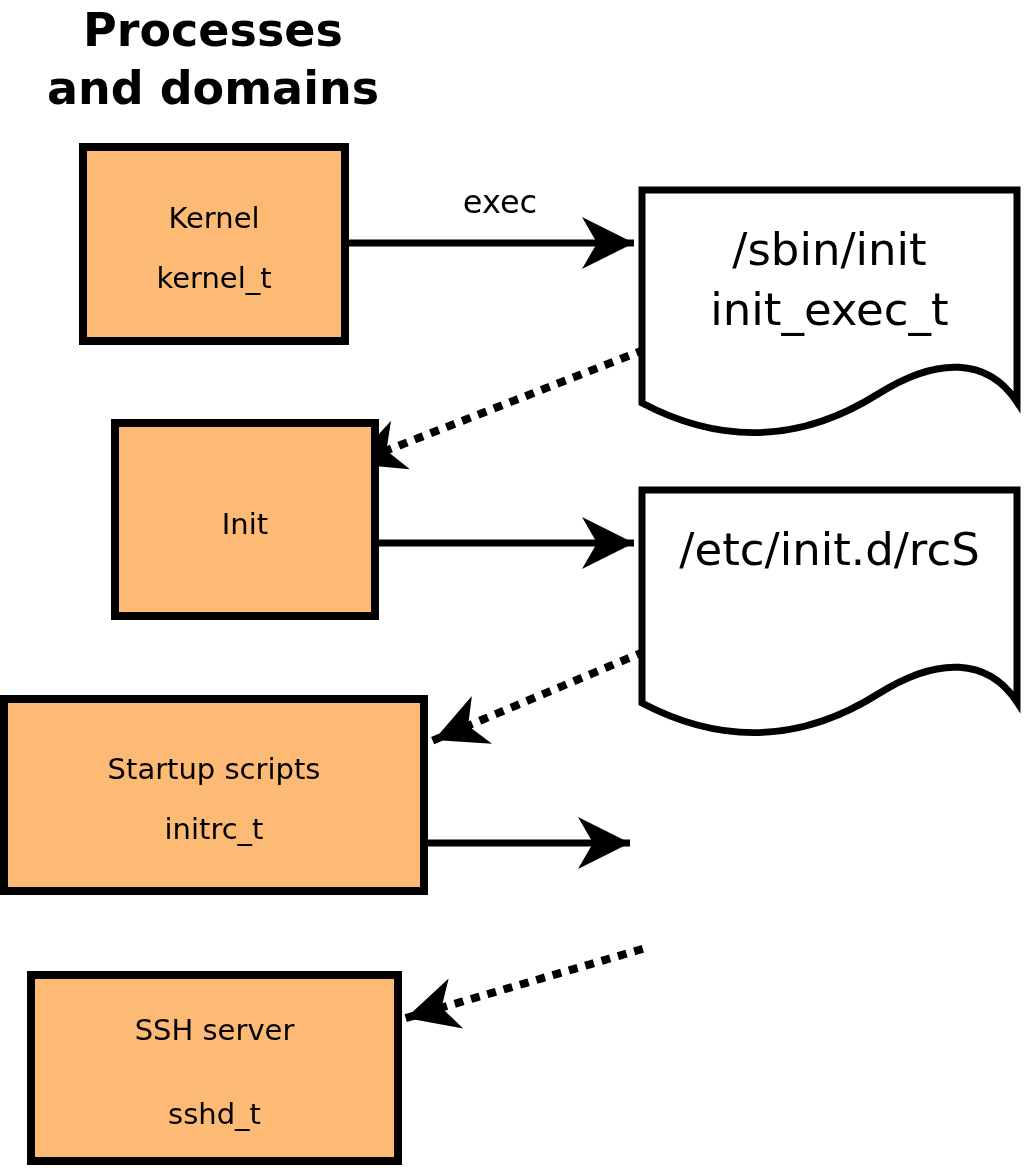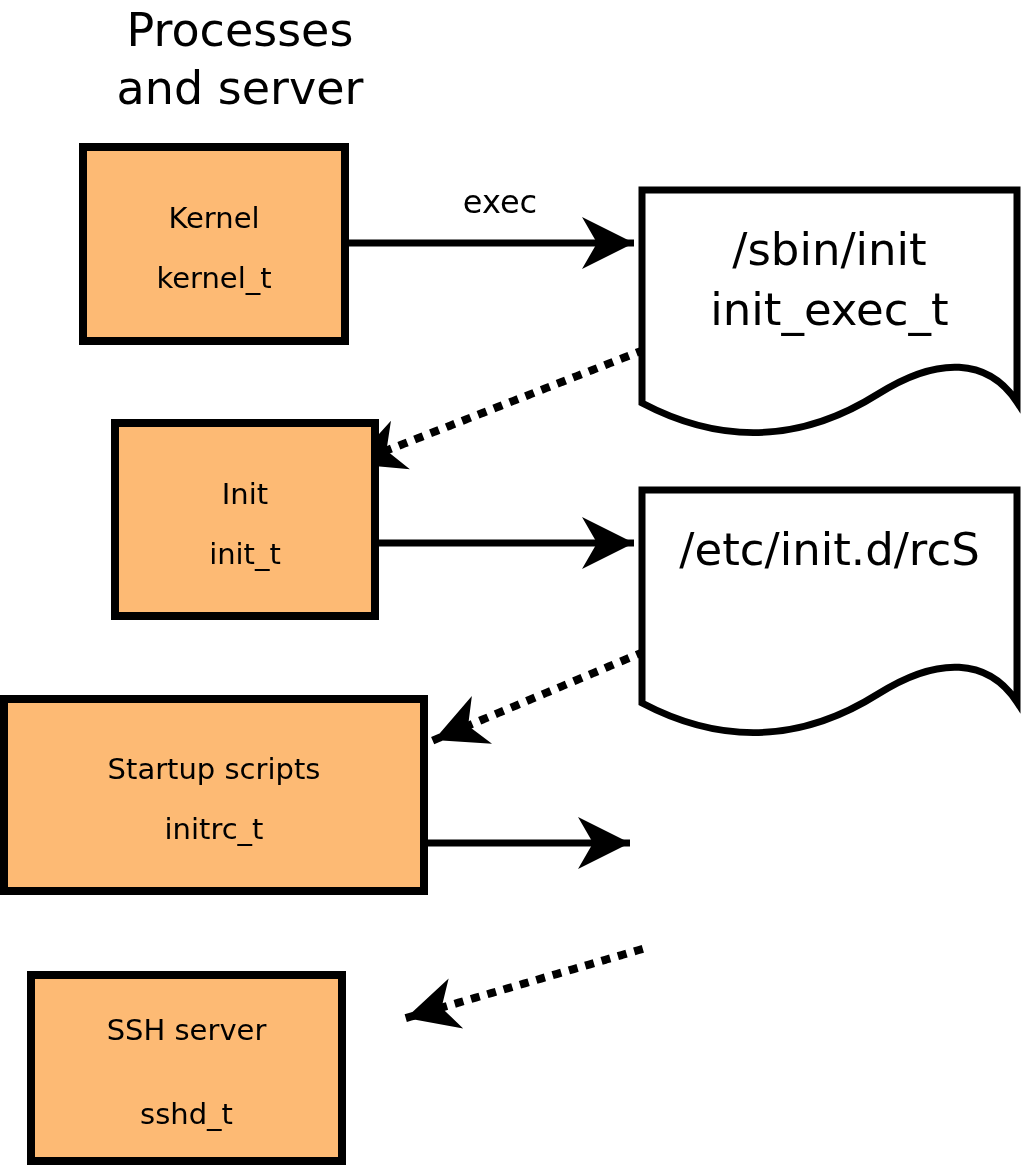"Processes" .col-heading { font-weight: normal -> bold; padding-left: 27px -> none }
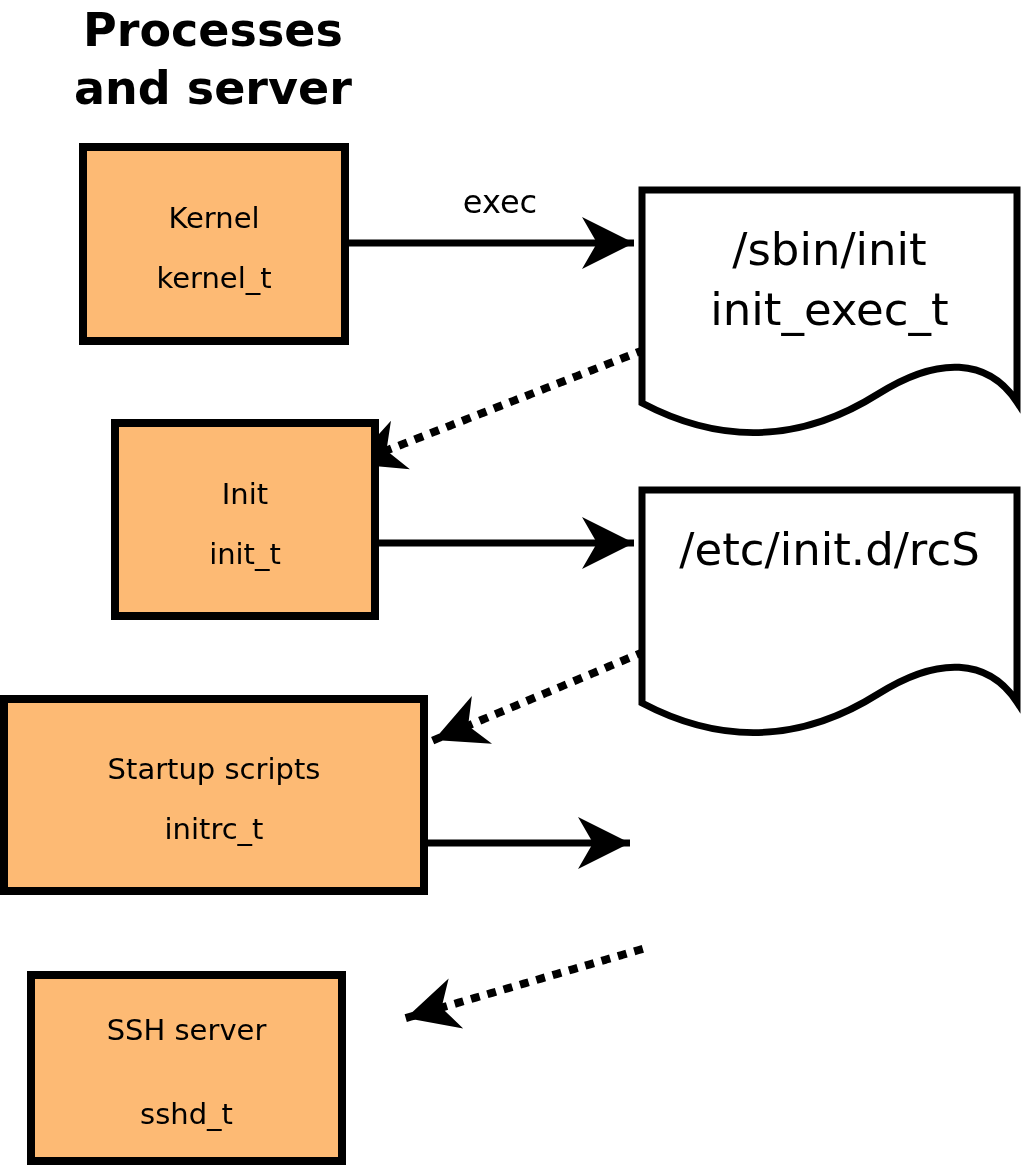"and server" span { text: server -> domains }
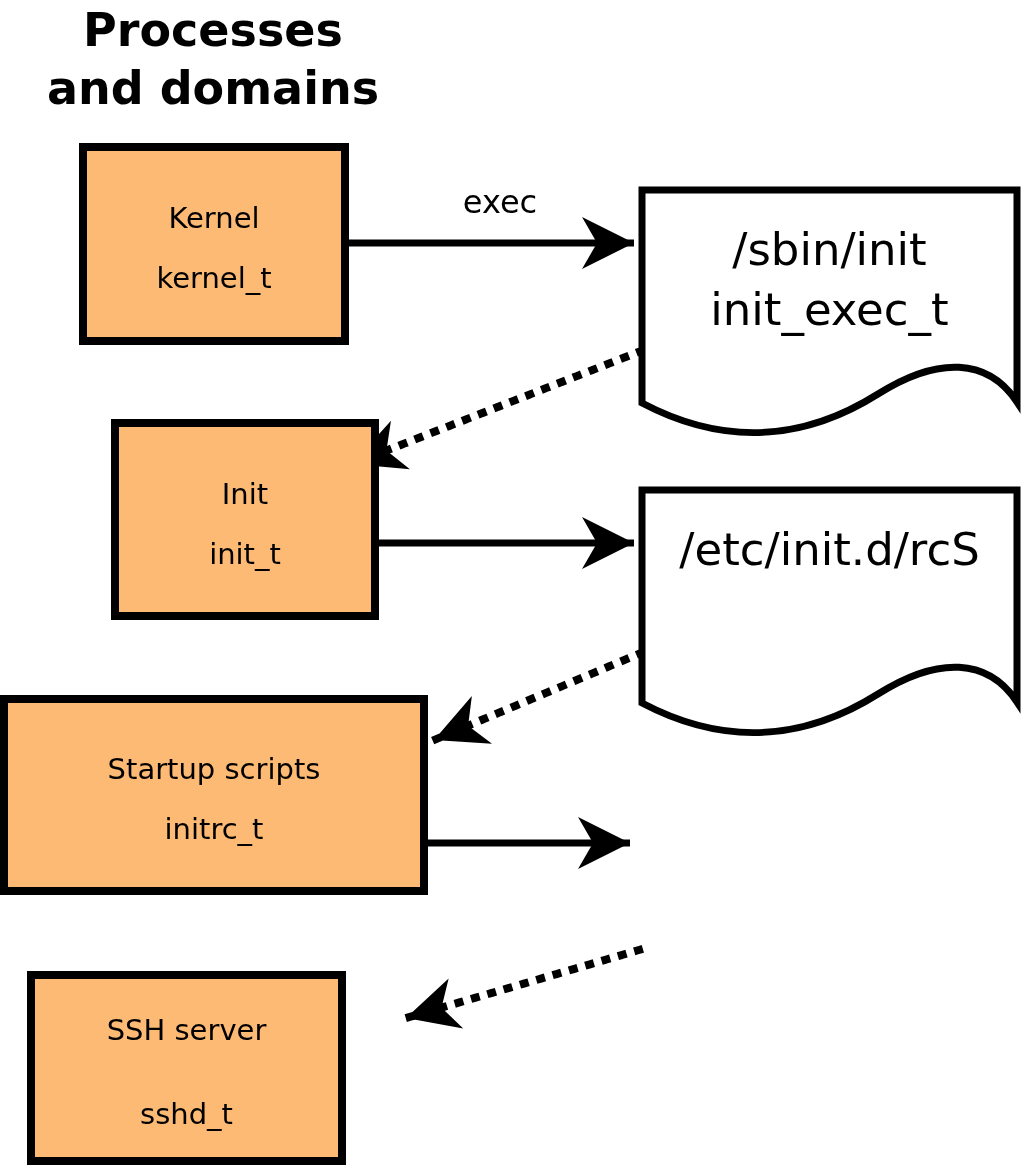"init_t" div { html: <div>init_t</div> -> none }
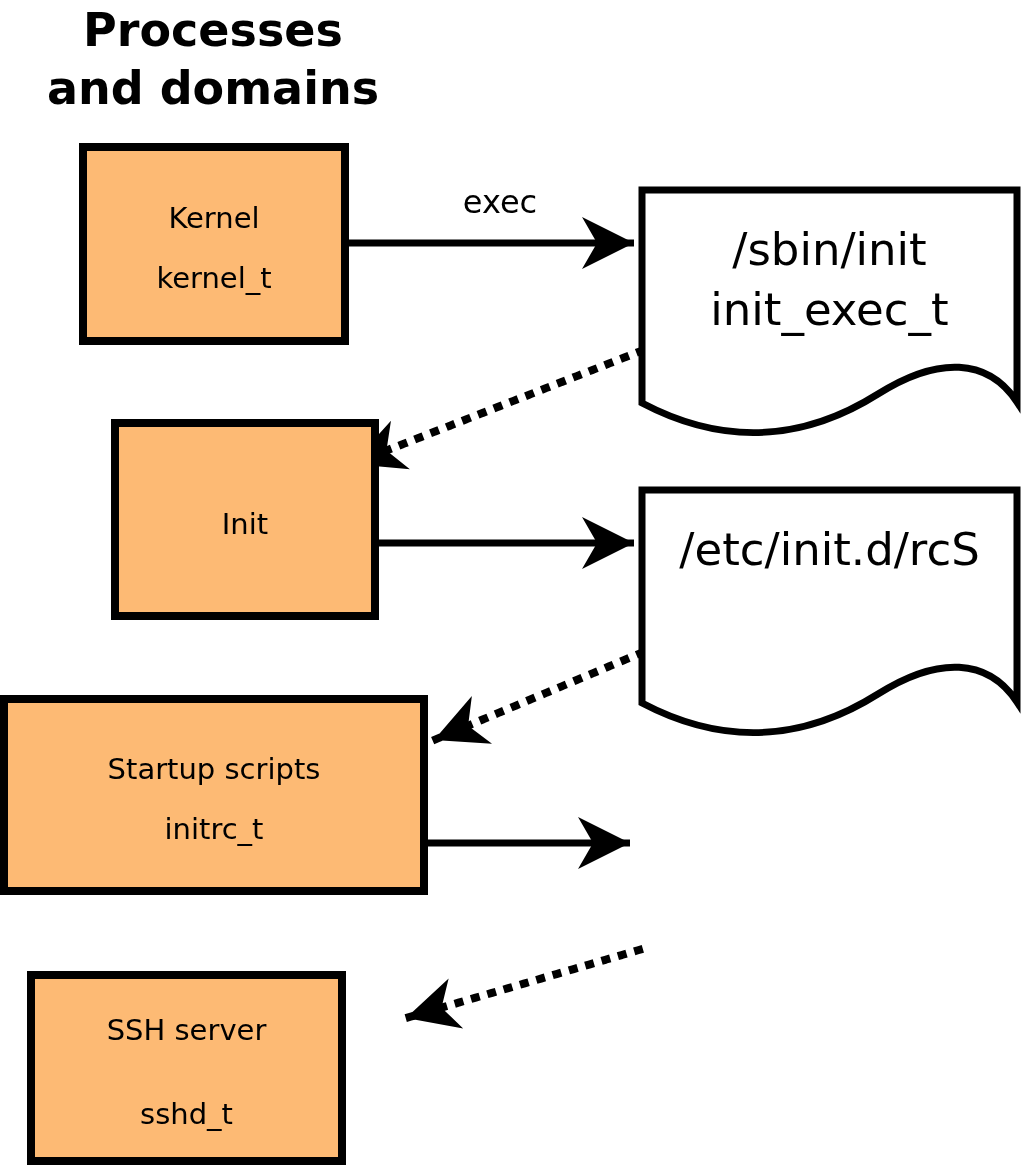"SSH server" div.pbox { width: 319px -> 375px }
